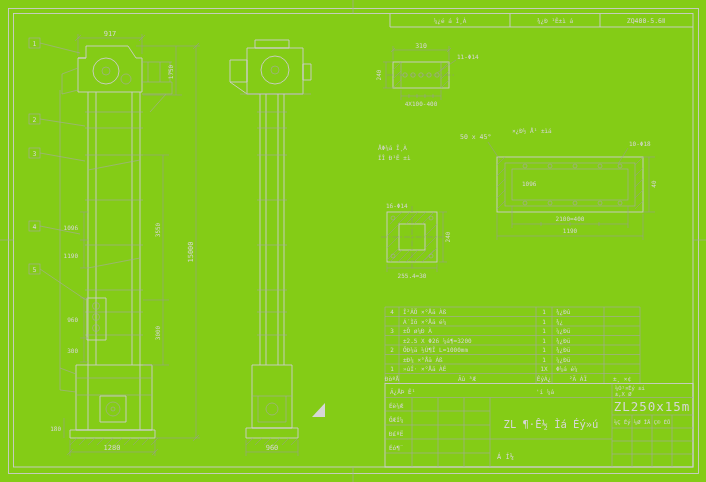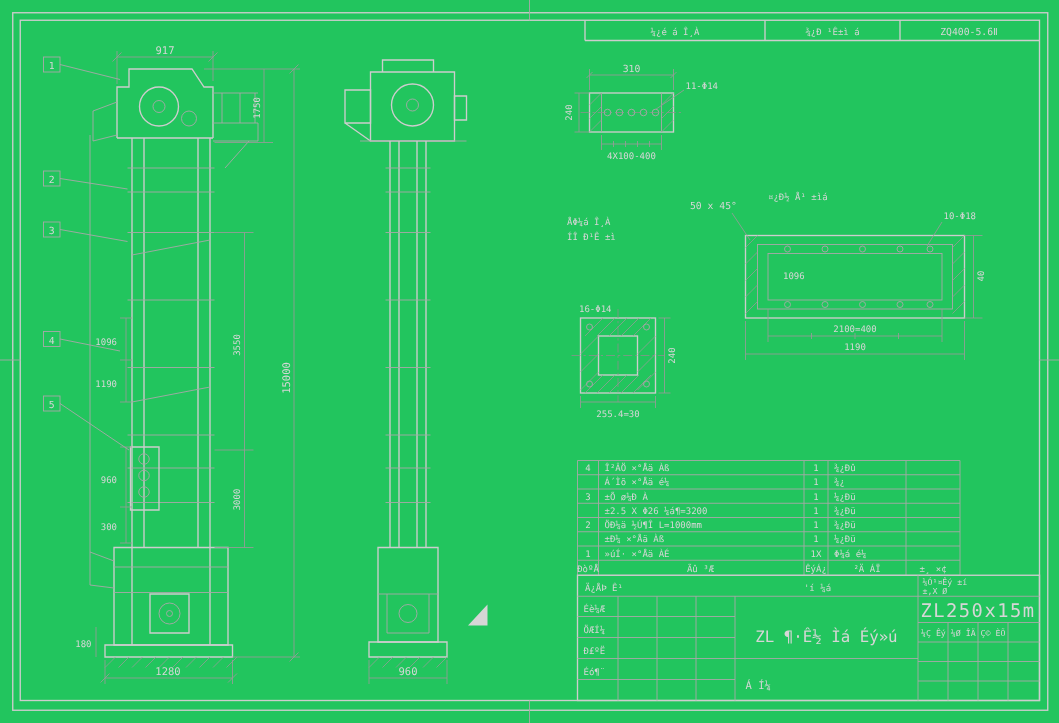"ZQ400-5.6Ⅱ" .stage { background: #22c55e -> #84cc16 }
